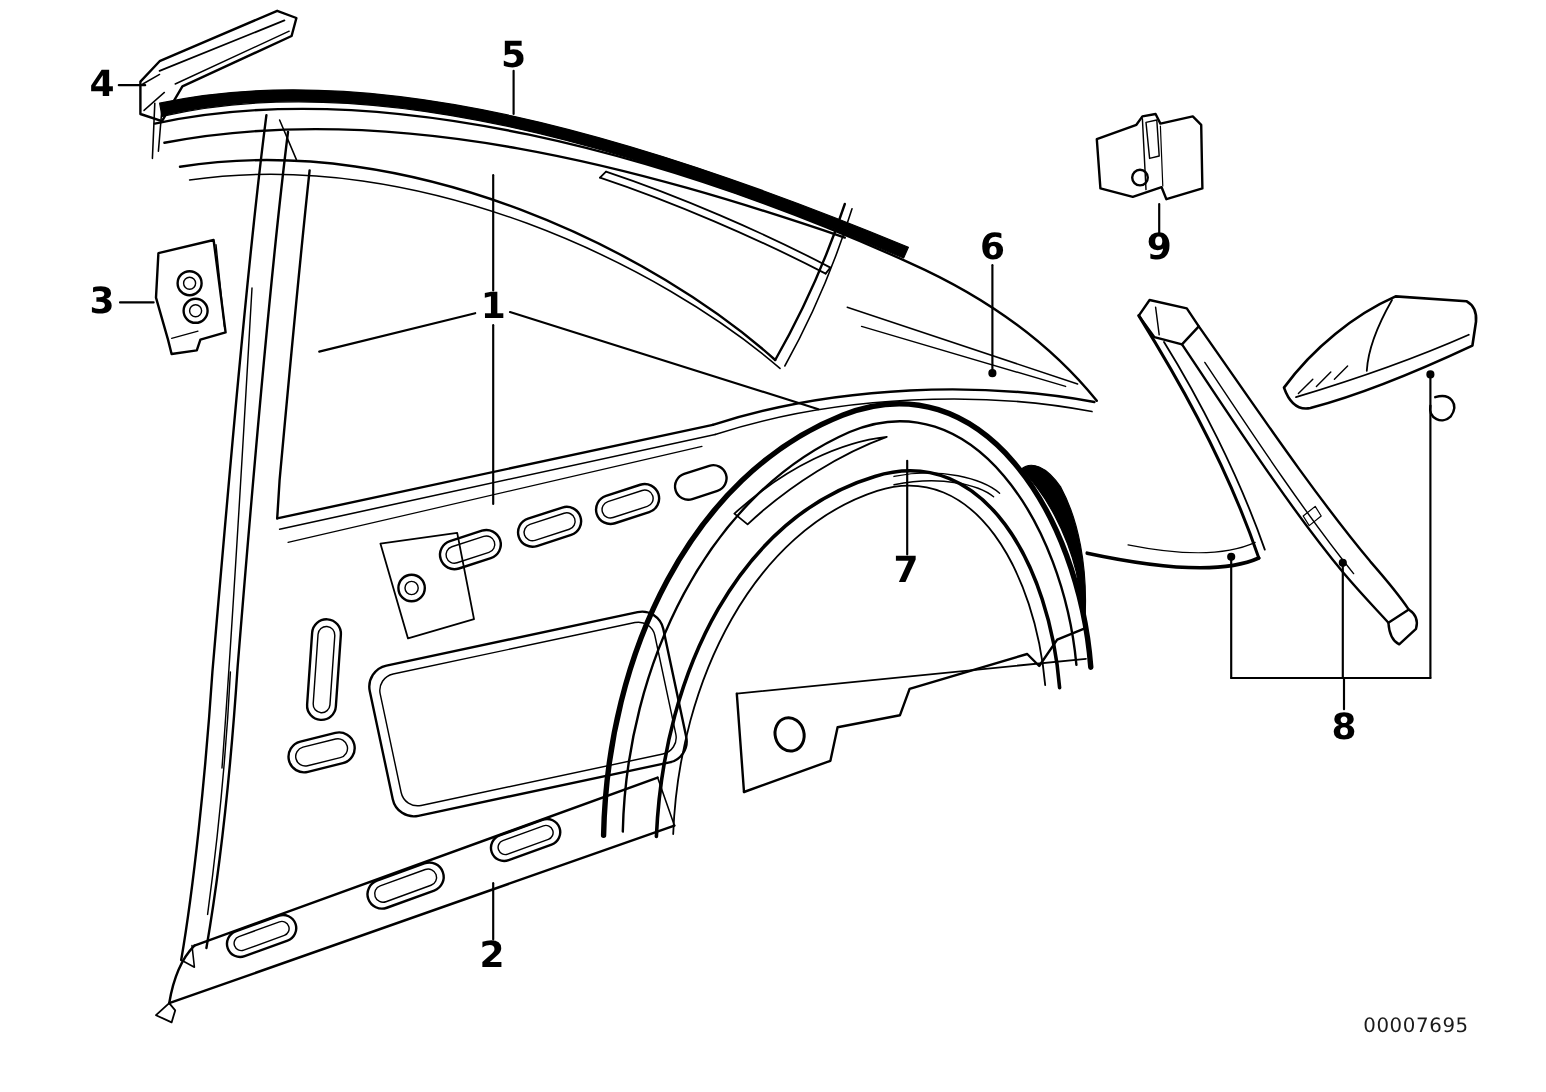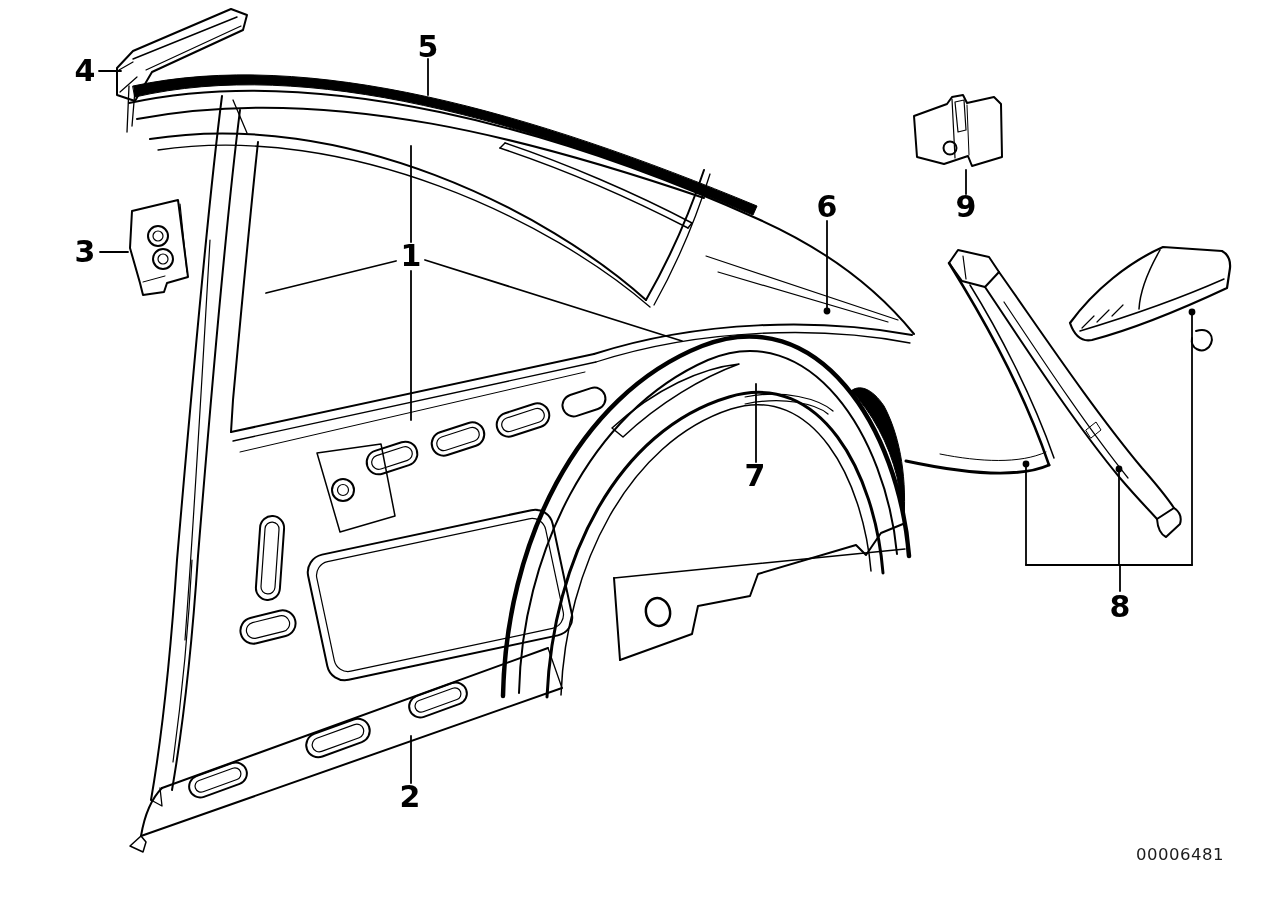"00006481" div.diagram-id { text: 00006481 -> 00007695 }
